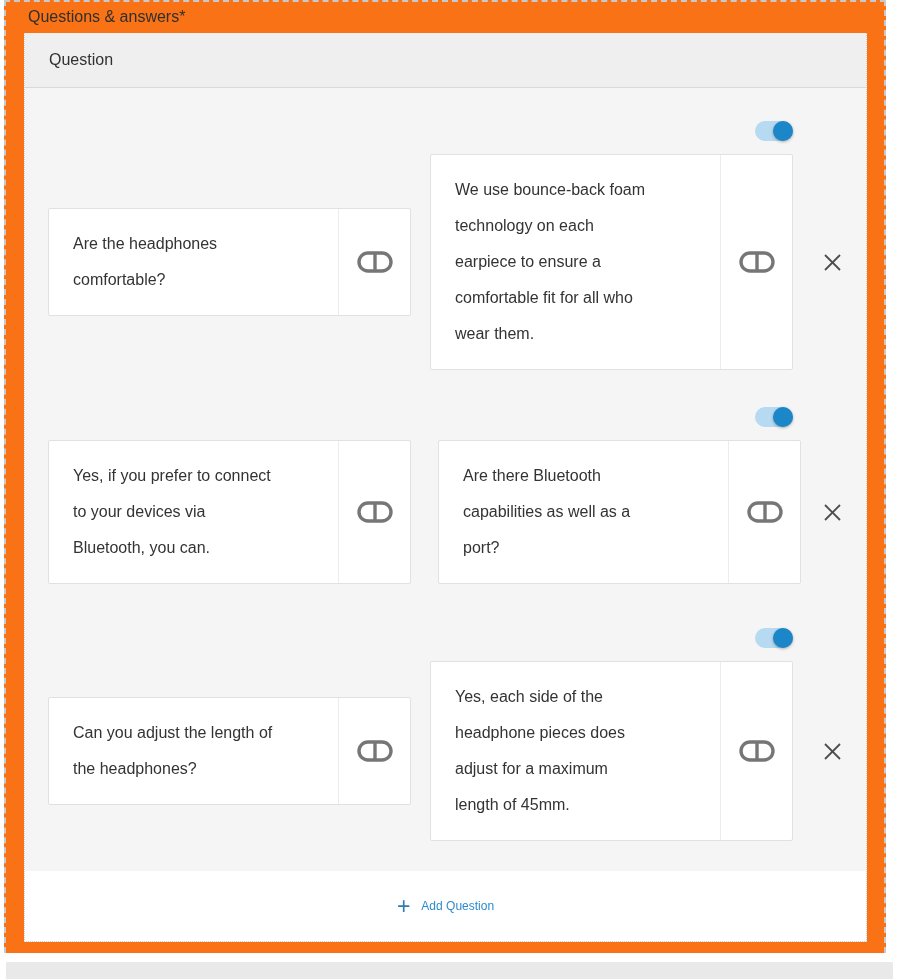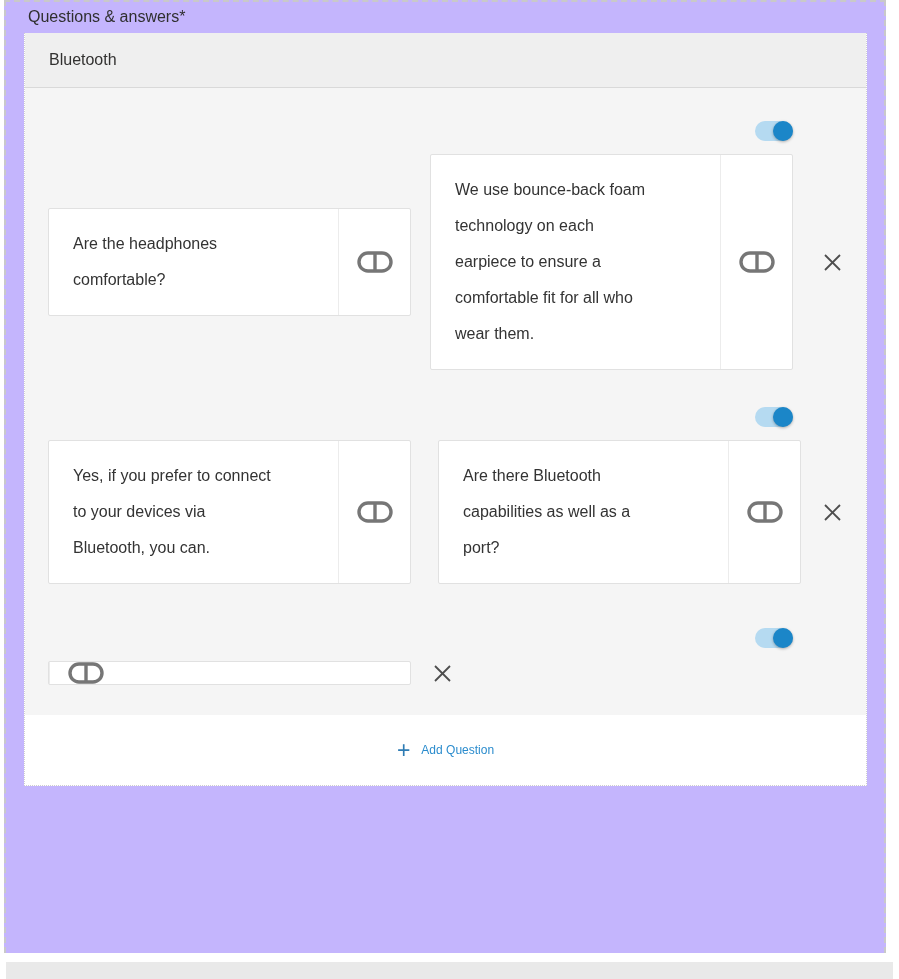"Questions & answers*" .outer-dashed { background: #c4b5fd -> #f97316 }
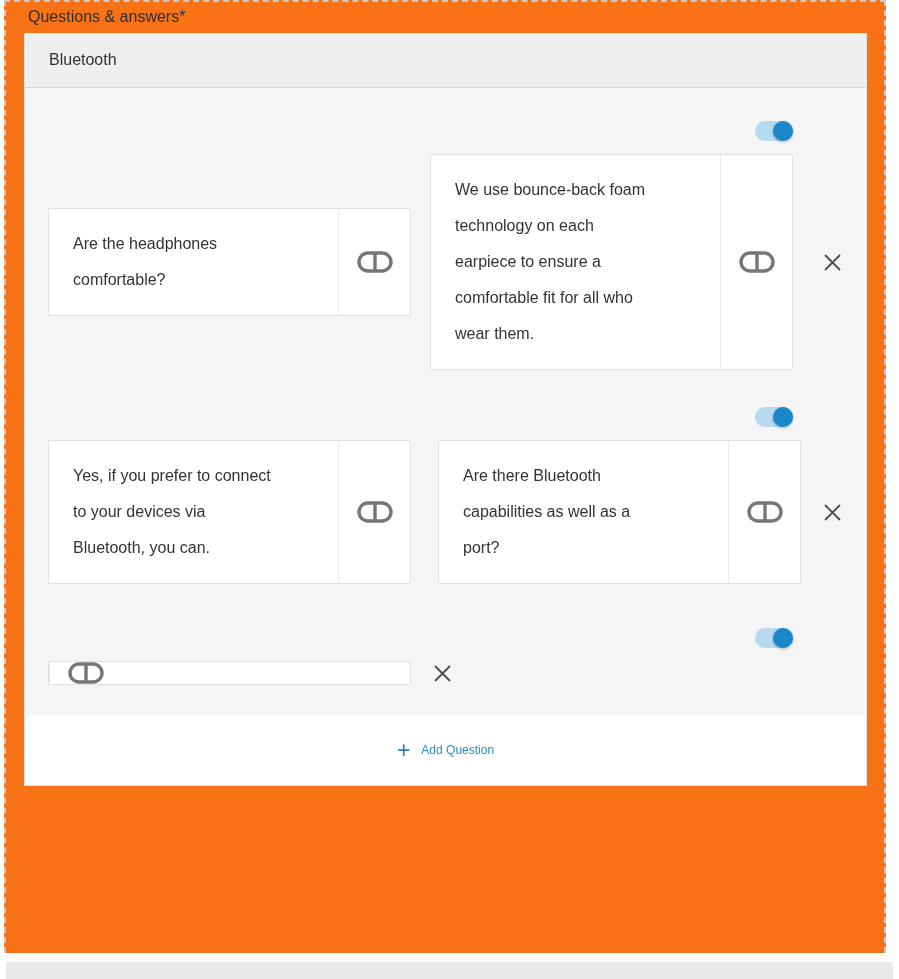"Bluetooth" div.hq { text: Bluetooth -> Question }
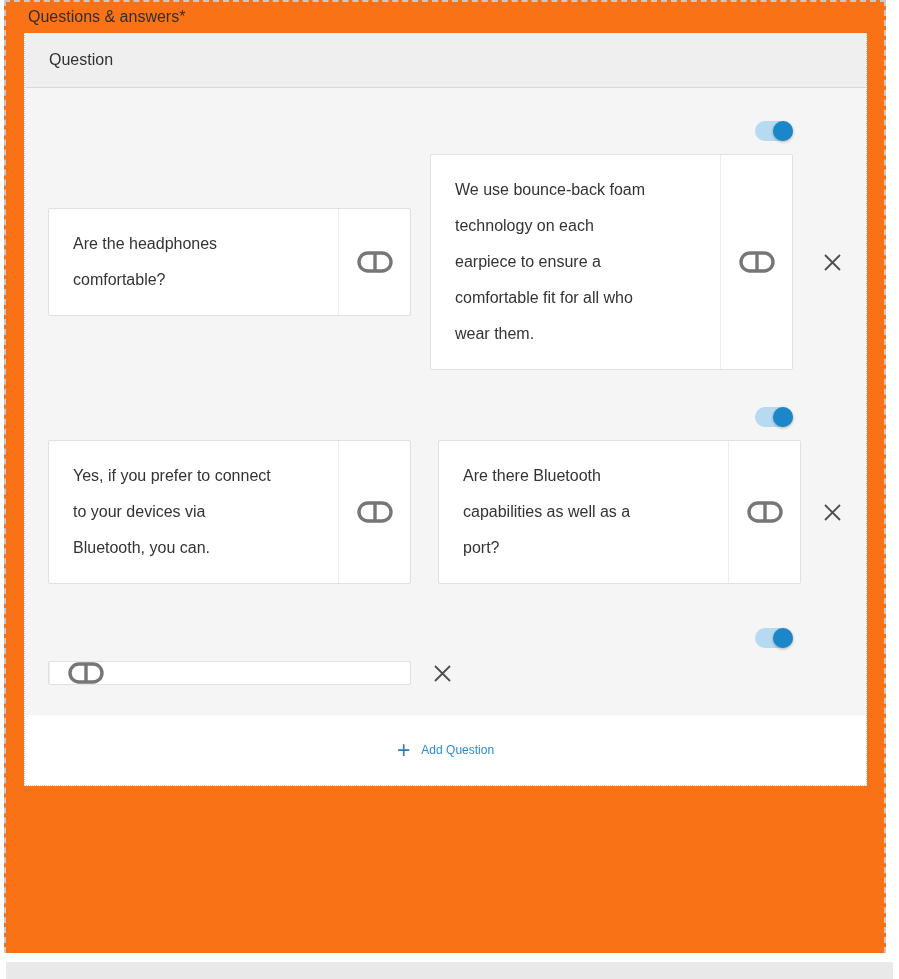"Yes, each side of the" div.field-box { html: none -> <div> <div> <div>Yes, each side of the headphone pieces does adjust for a maximum length of 45mm.</div> </div> <div> <svg> <rect></rect> <line></line> </svg> </div> </div> }
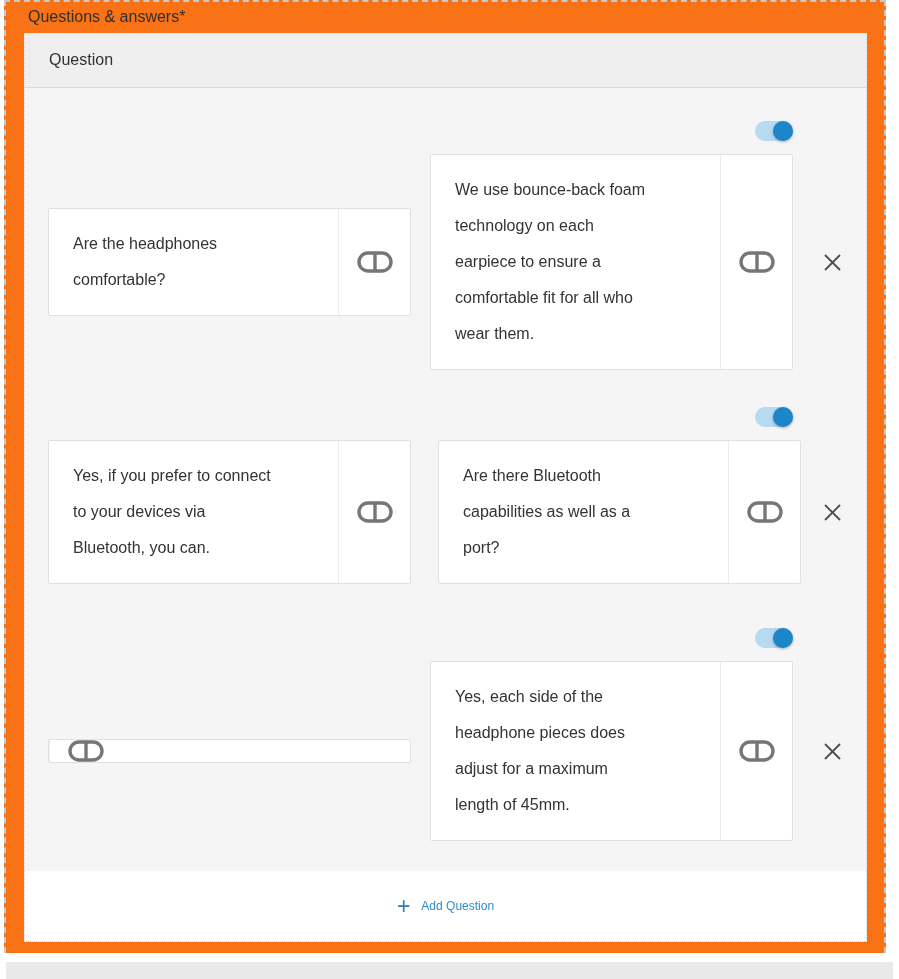"Can you adjust the length" div.cell-text { html: none -> <div> <div>Can you adjust the length of the headphones?</div> </div> }
